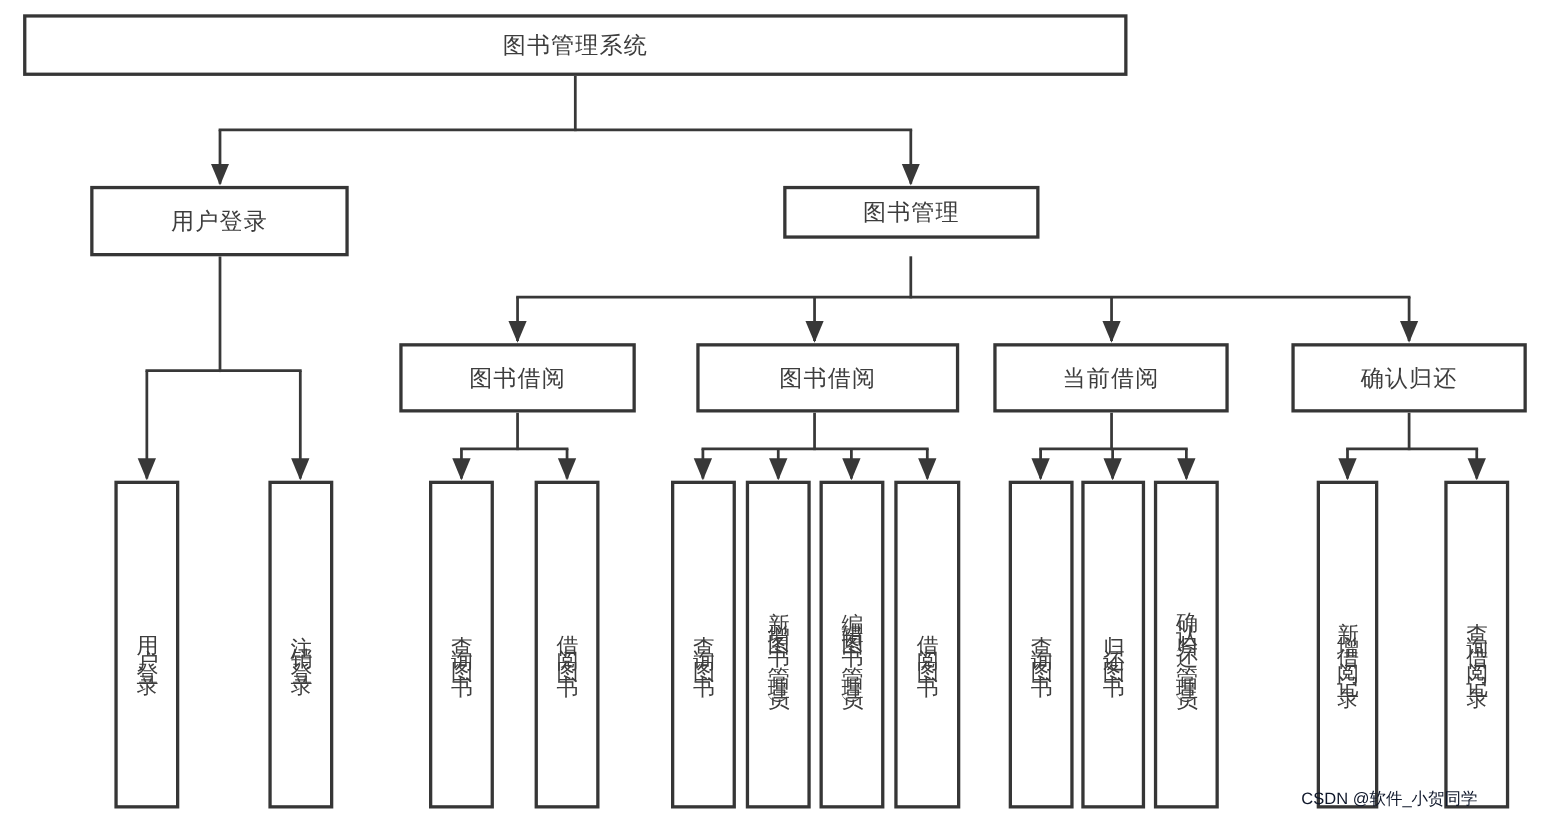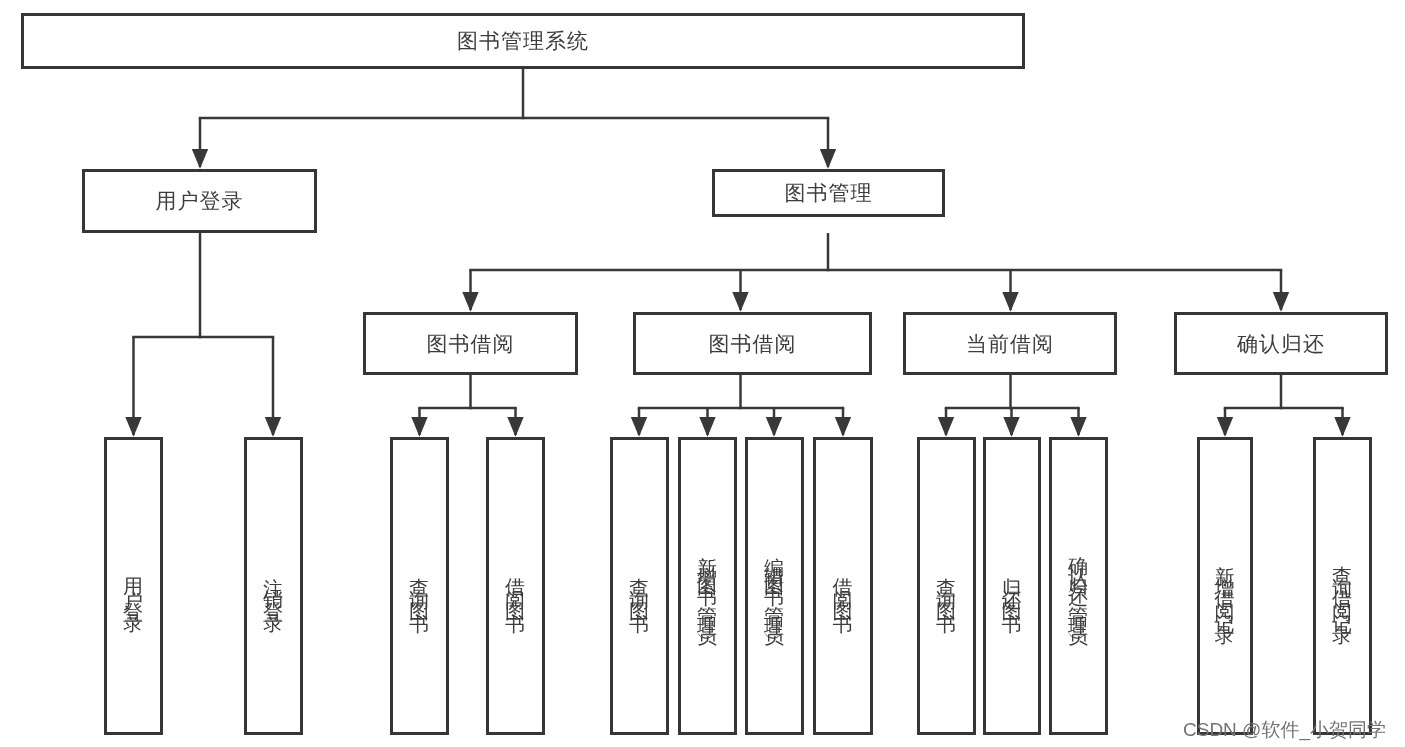"CSDN @软件_小贺同学" .watermark { color: #737373 -> #0f172a; font-size: 19px -> 15px }
